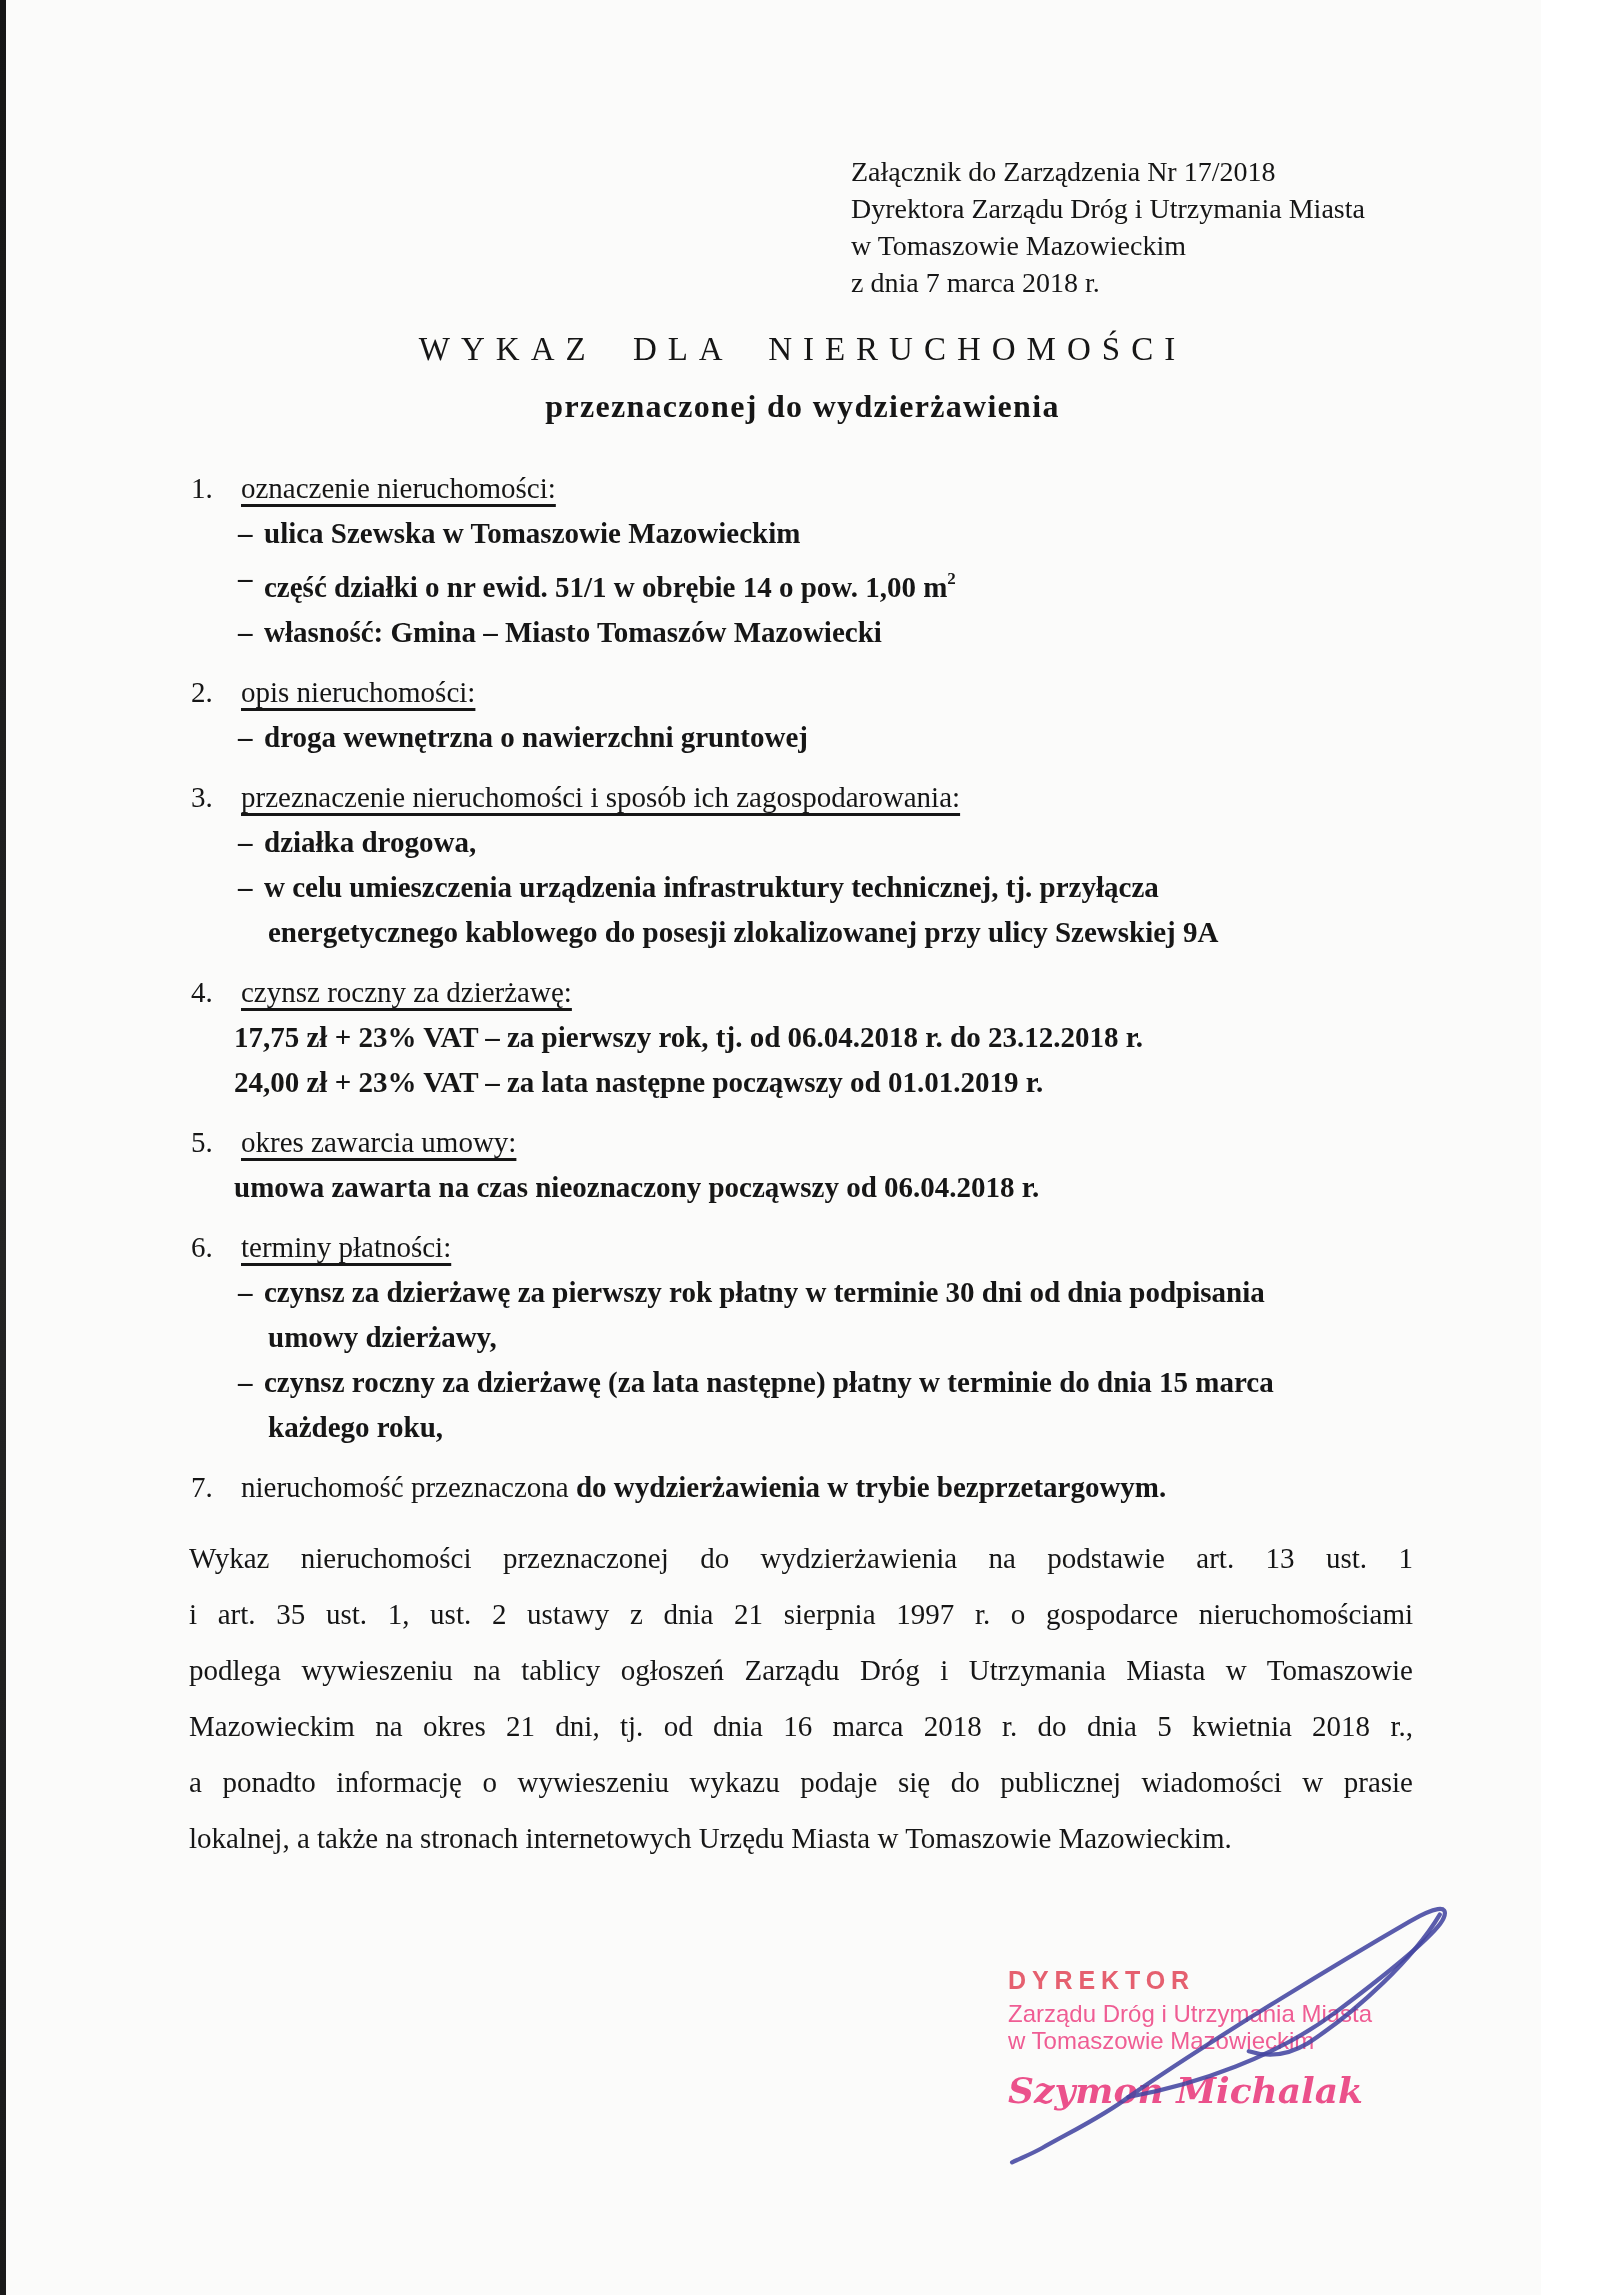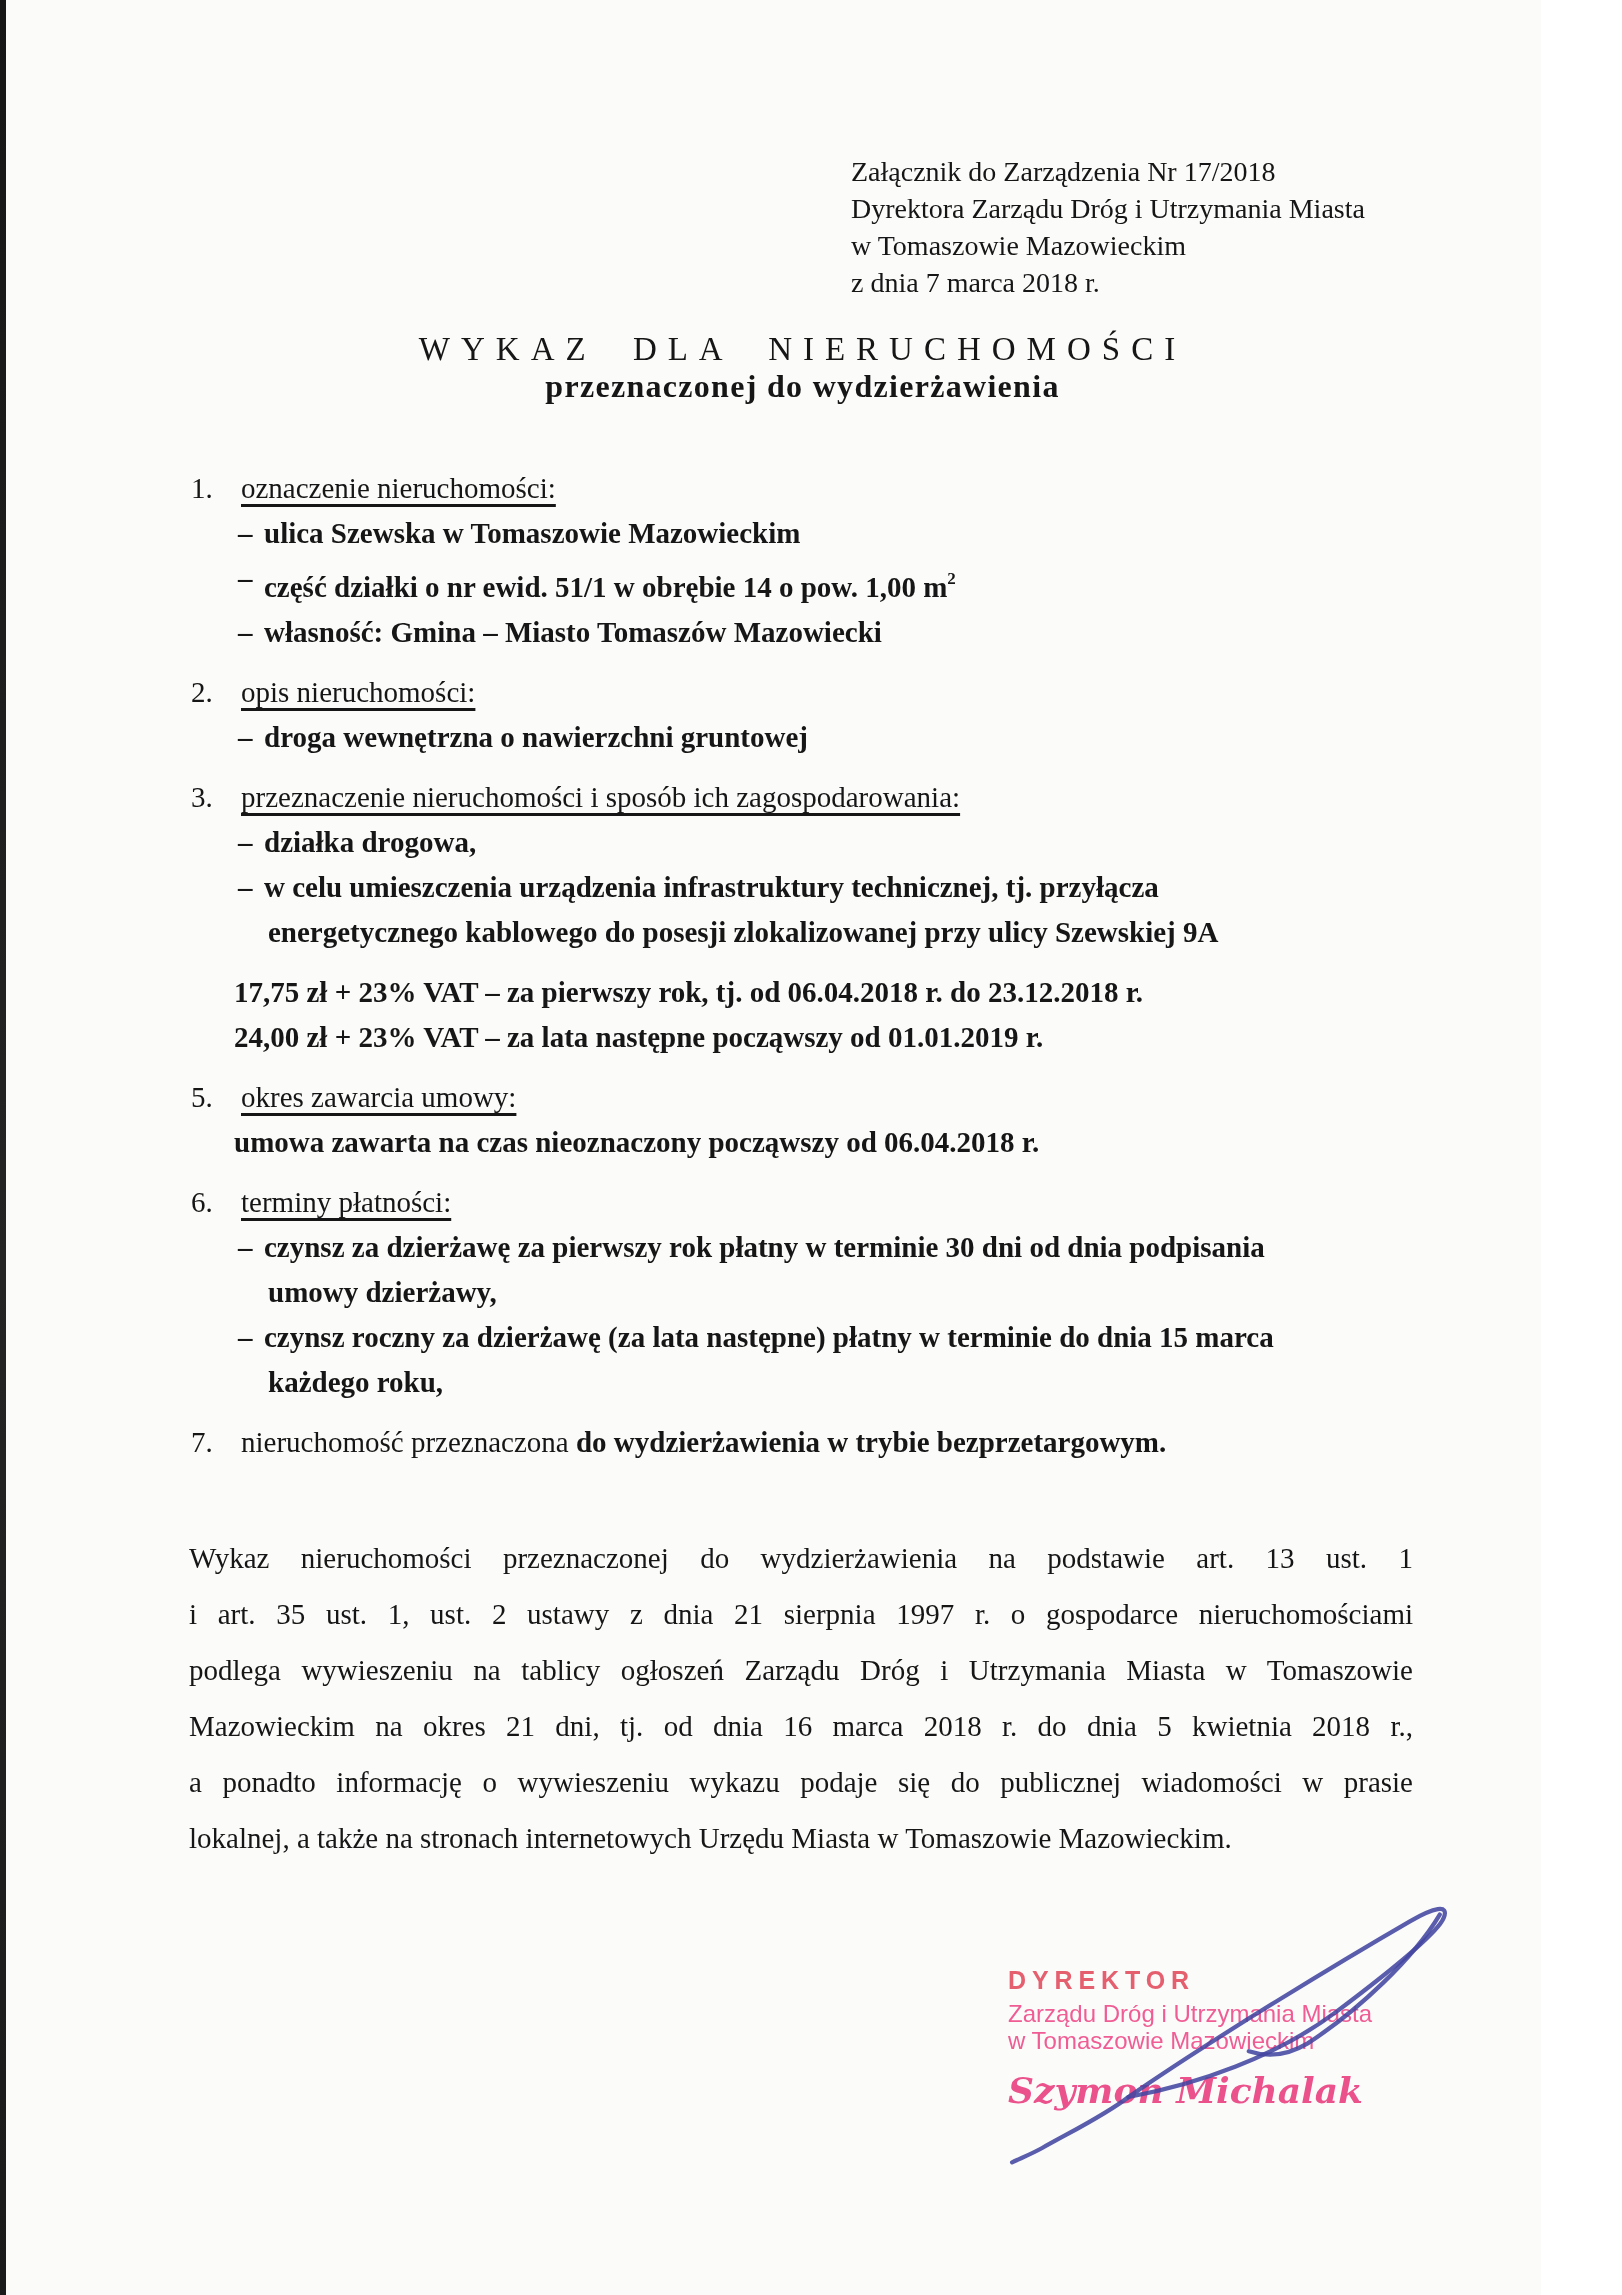"przeznaczonej do wydzierżawienia" .title-sub { margin-top: none -> 20px }
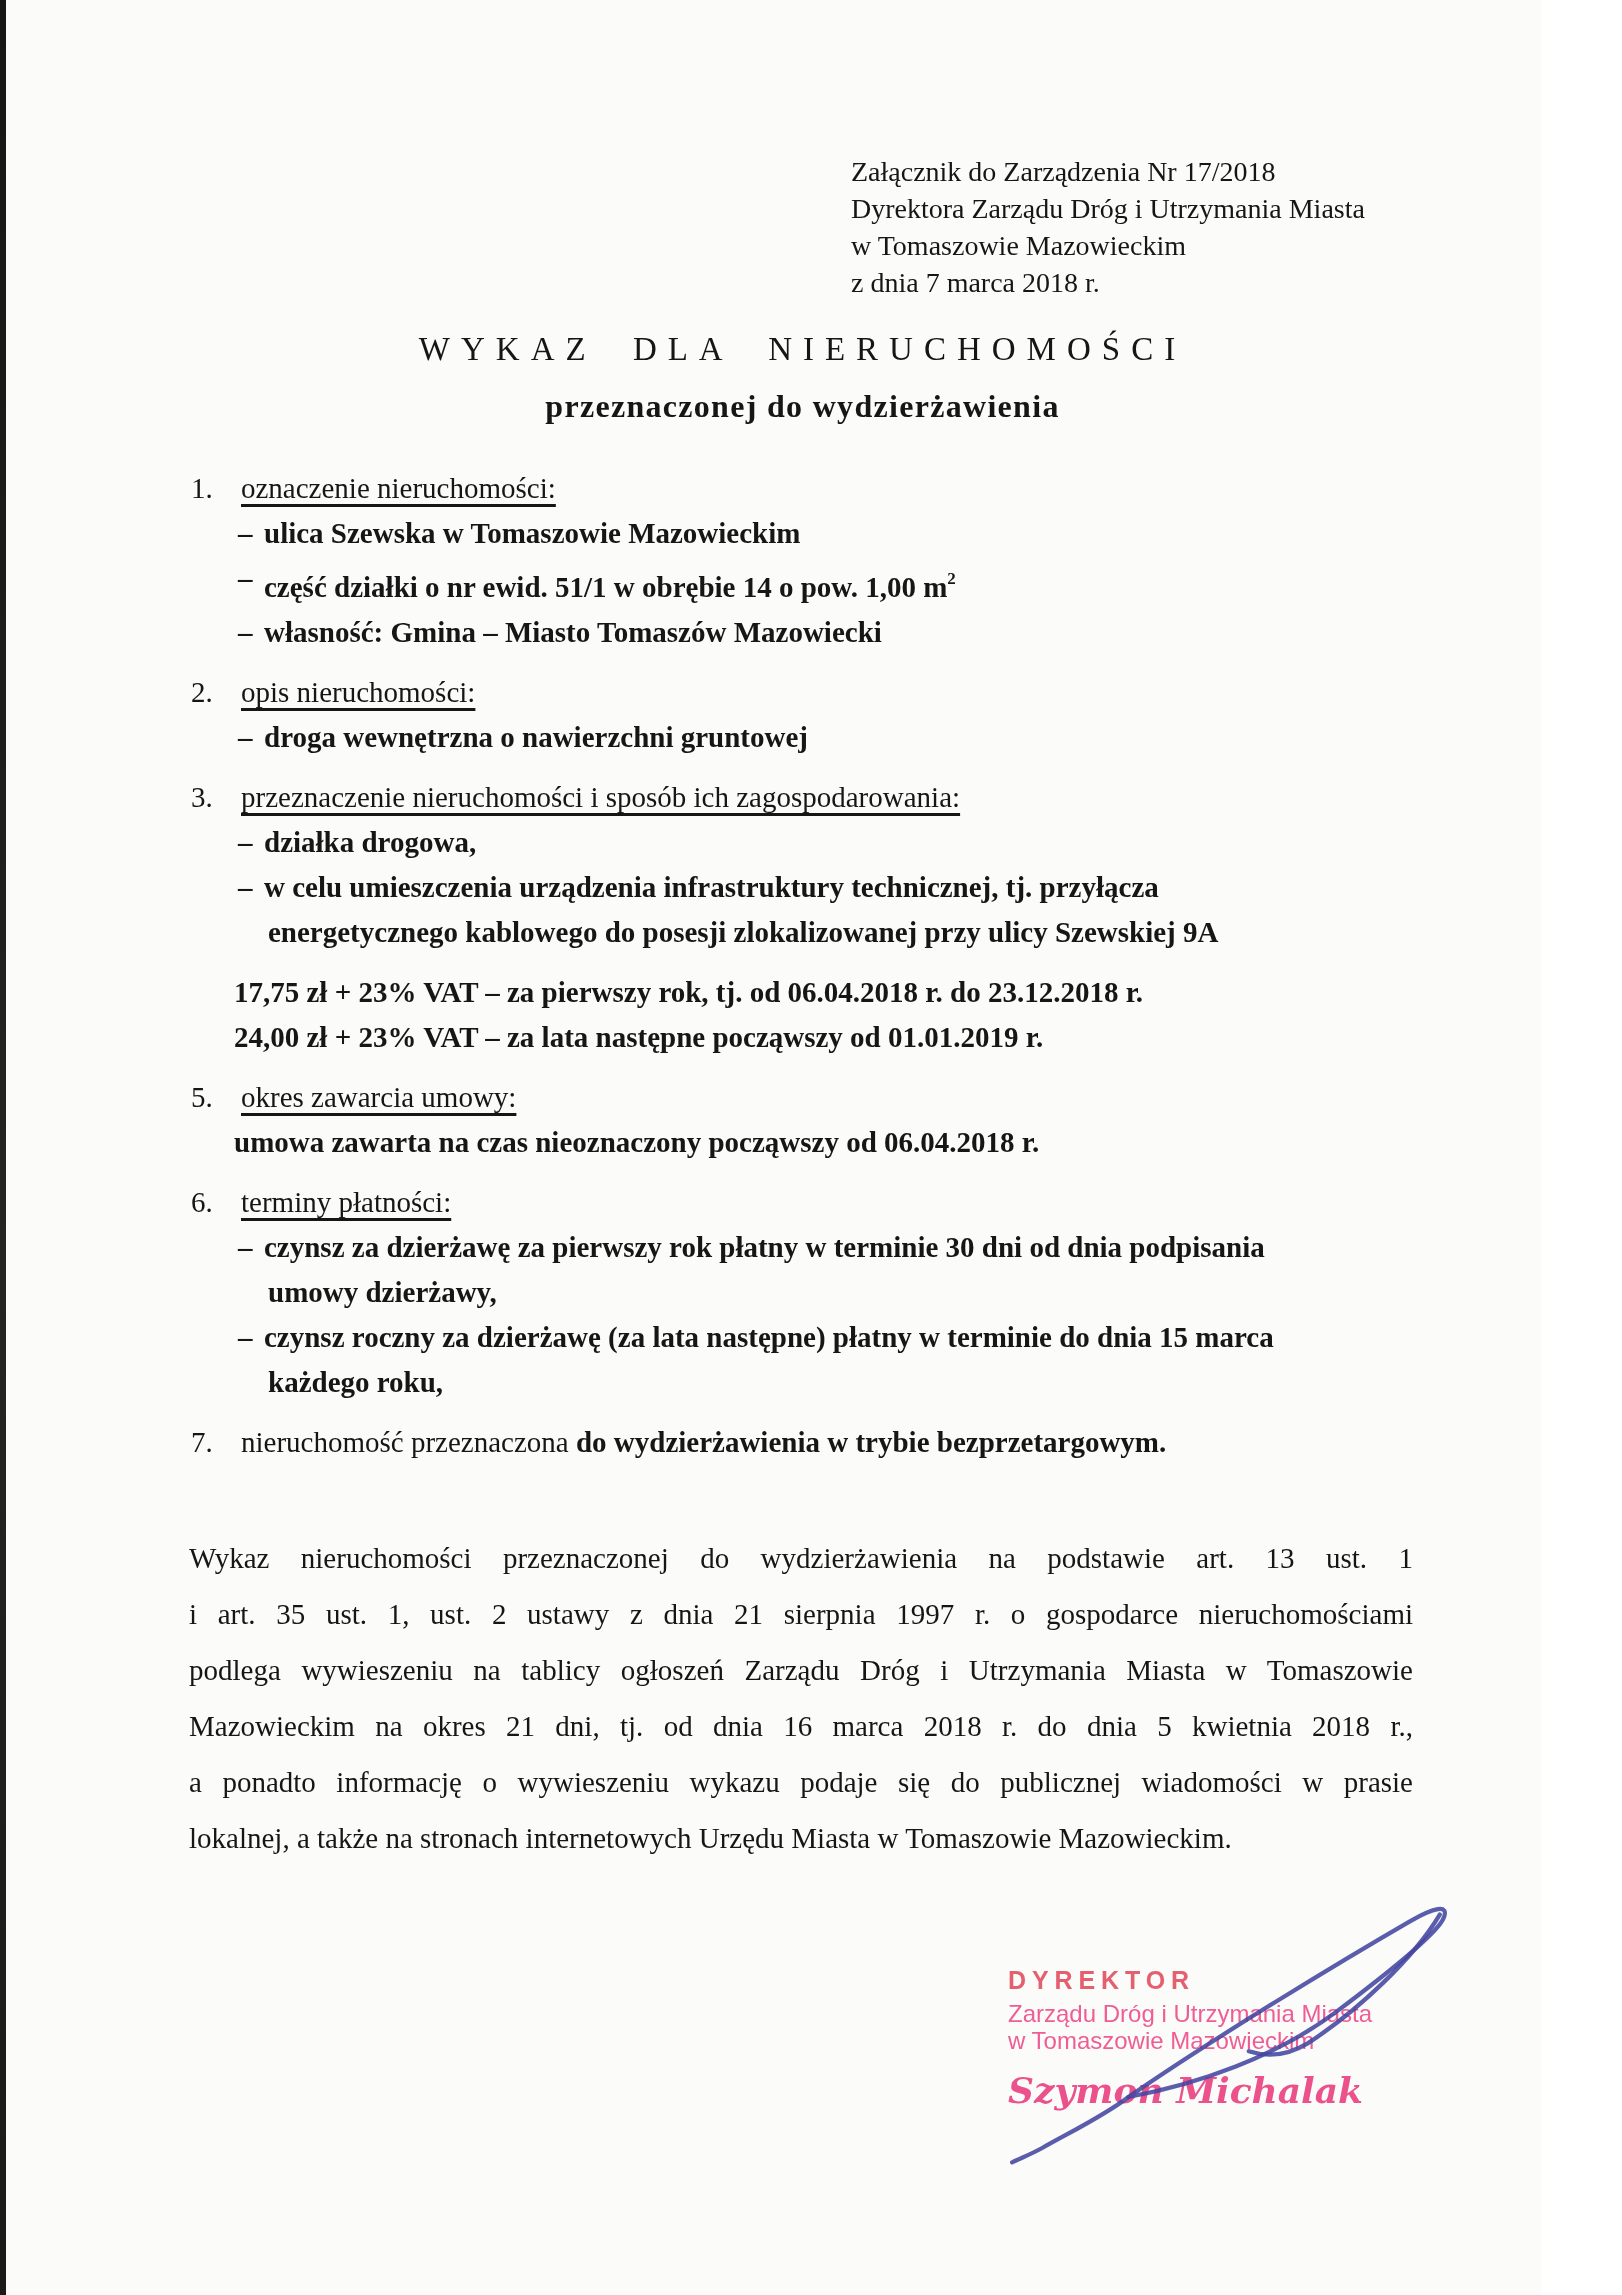"4. czynsz roczny za dzierżawę:" div.ihead { html: none -> <div><span>4.</span><span>czynsz roczny za dzierżawę:</span></div> }
